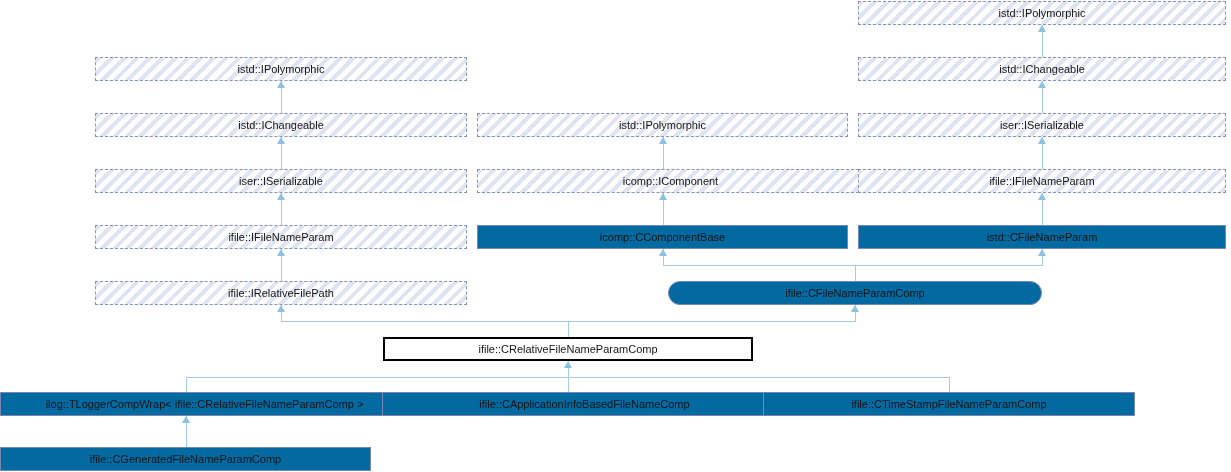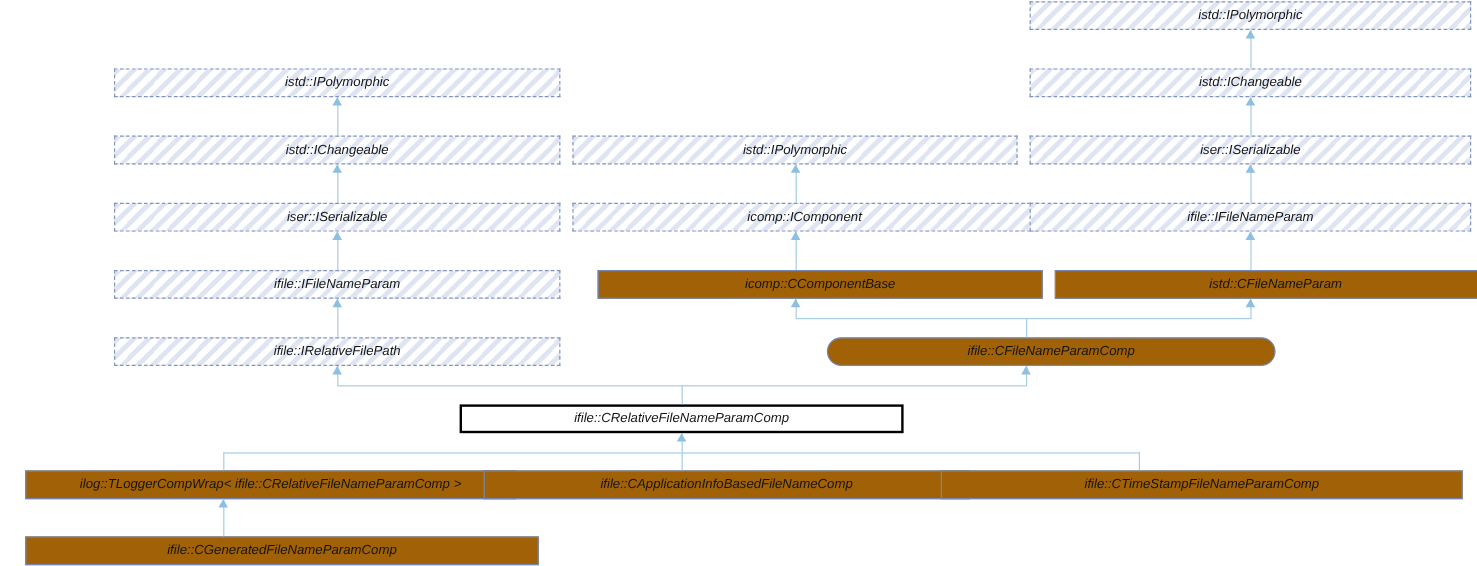"istd::IPolymorphic" .node .lbl { font-style: italic -> none }
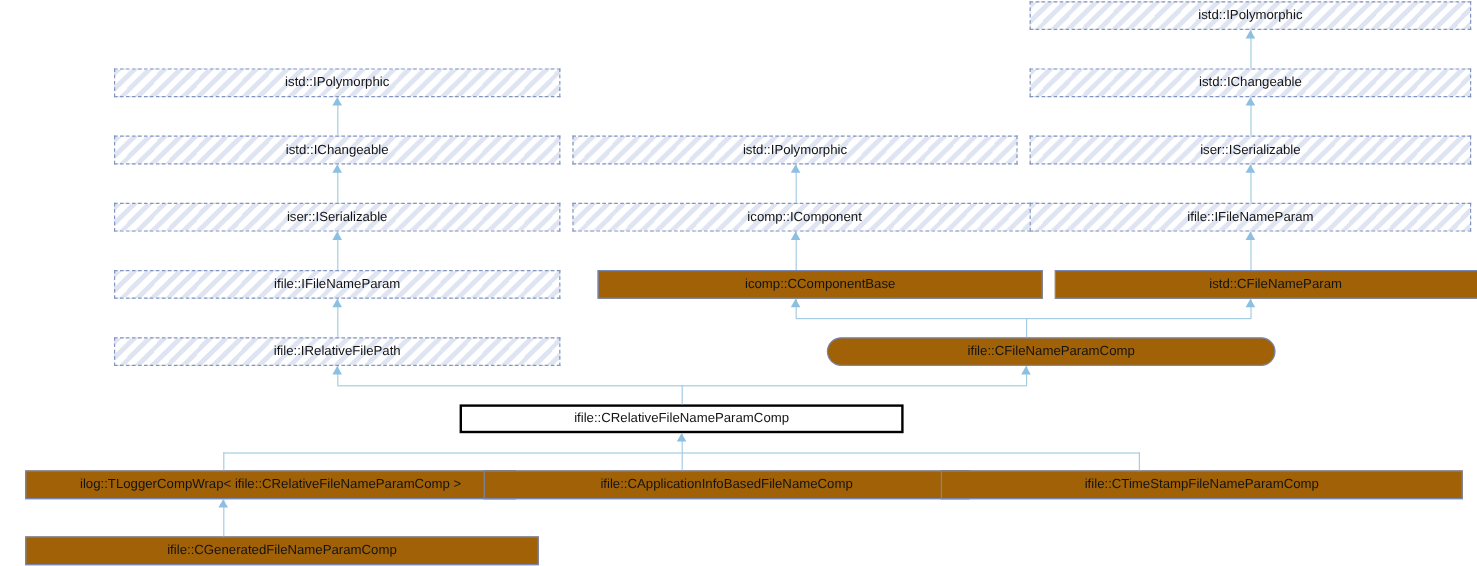"icomp::CComponentBase" .solid { background: #a16207 -> #0369a1; margin-left: 21px -> none }
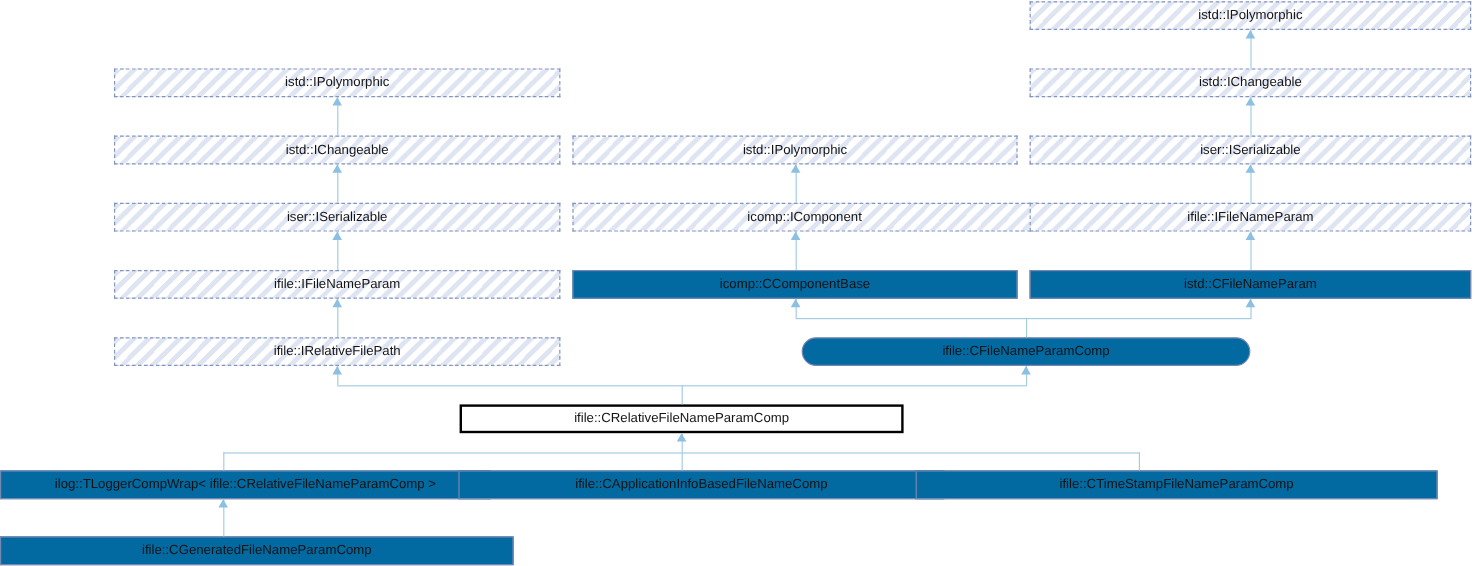"ifile::CTimeStampFileNameParamComp" div.node { width: 435px -> 372px }
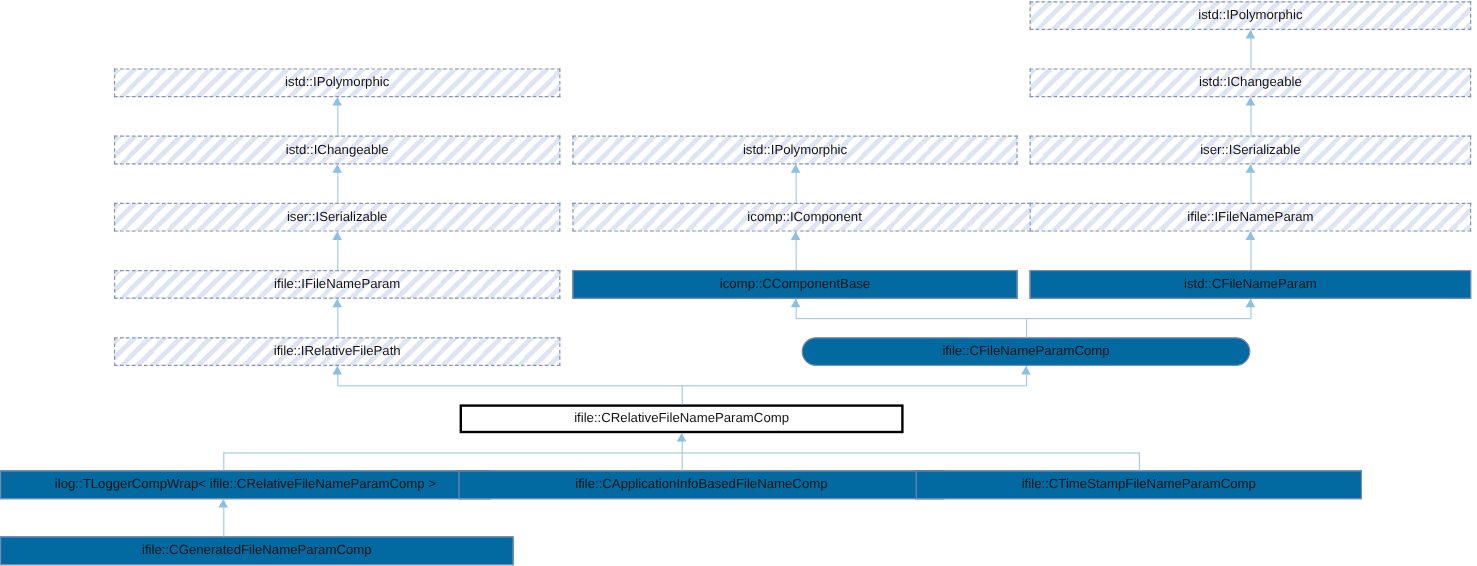"ifile::CGeneratedFileNameParamComp" div.node { width: 428px -> 371px }
